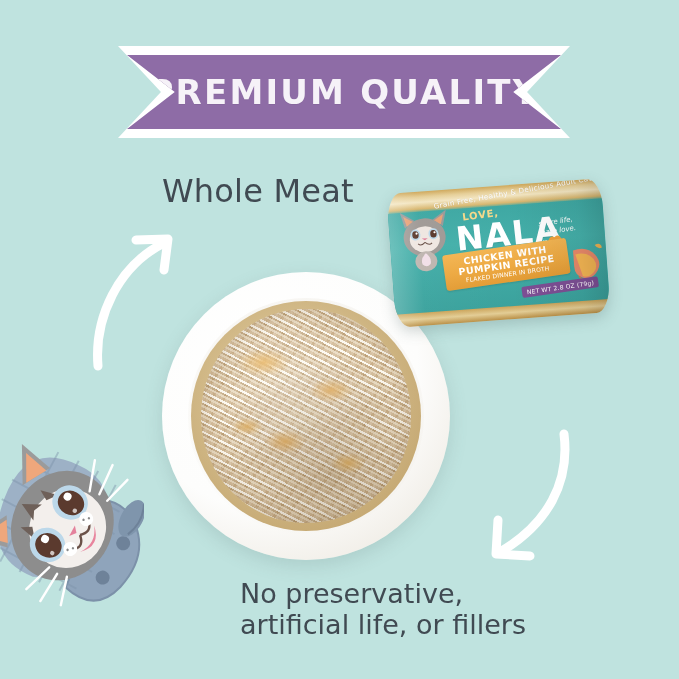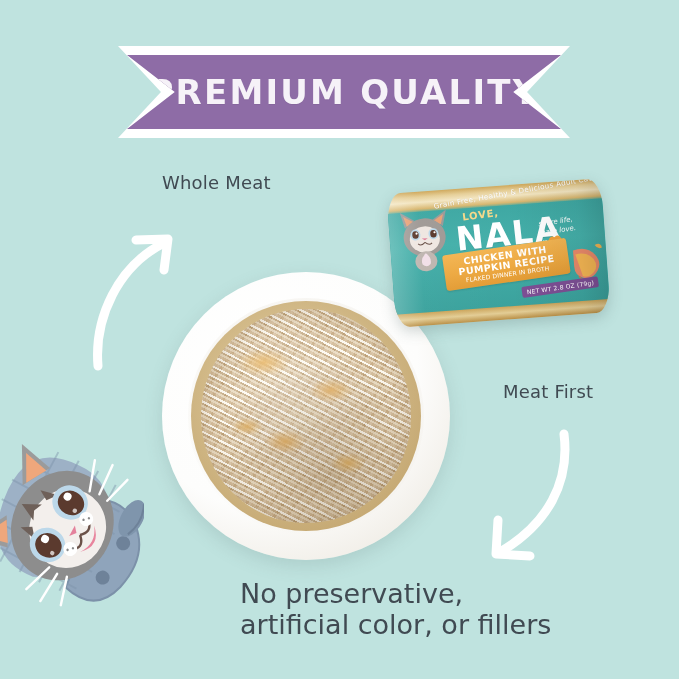"Whole Meat" .label { font-size: 18px -> 32px }
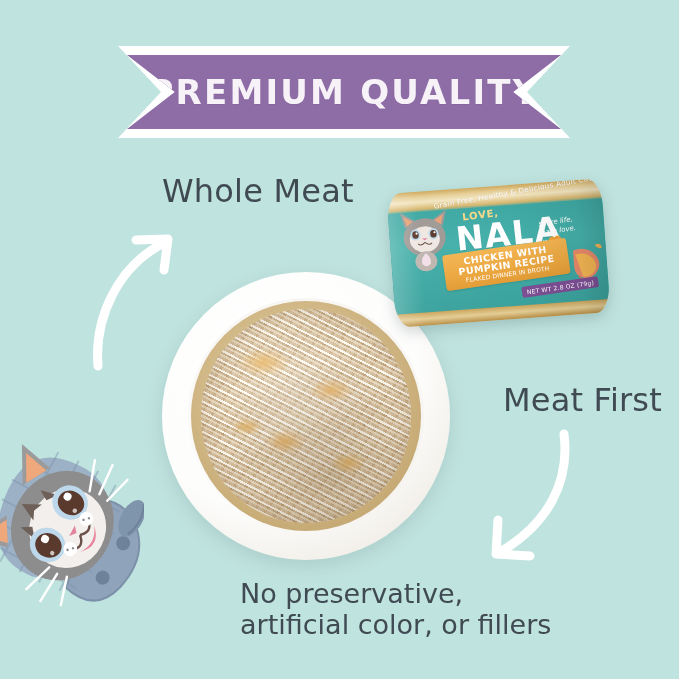"Meat First" div.label { html: <div>Meat First</div> -> none }
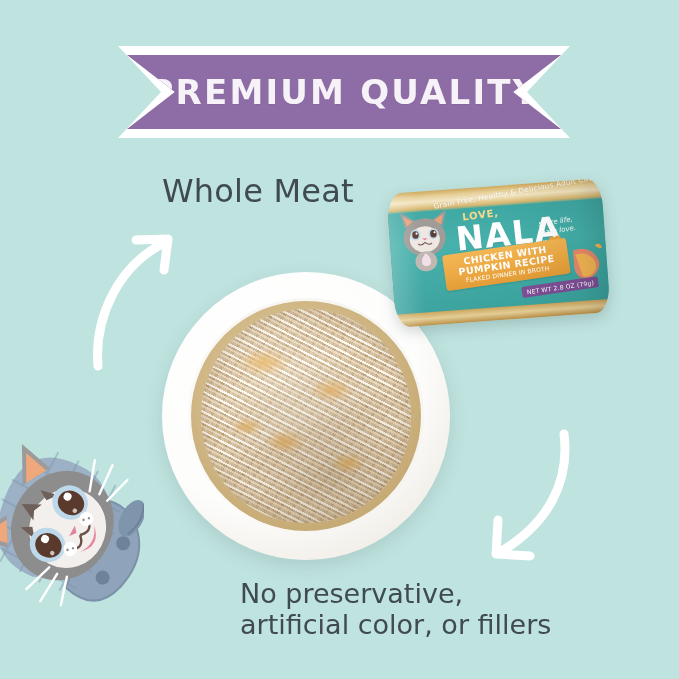"artificial color, or fillers" span { text: color -> life }
